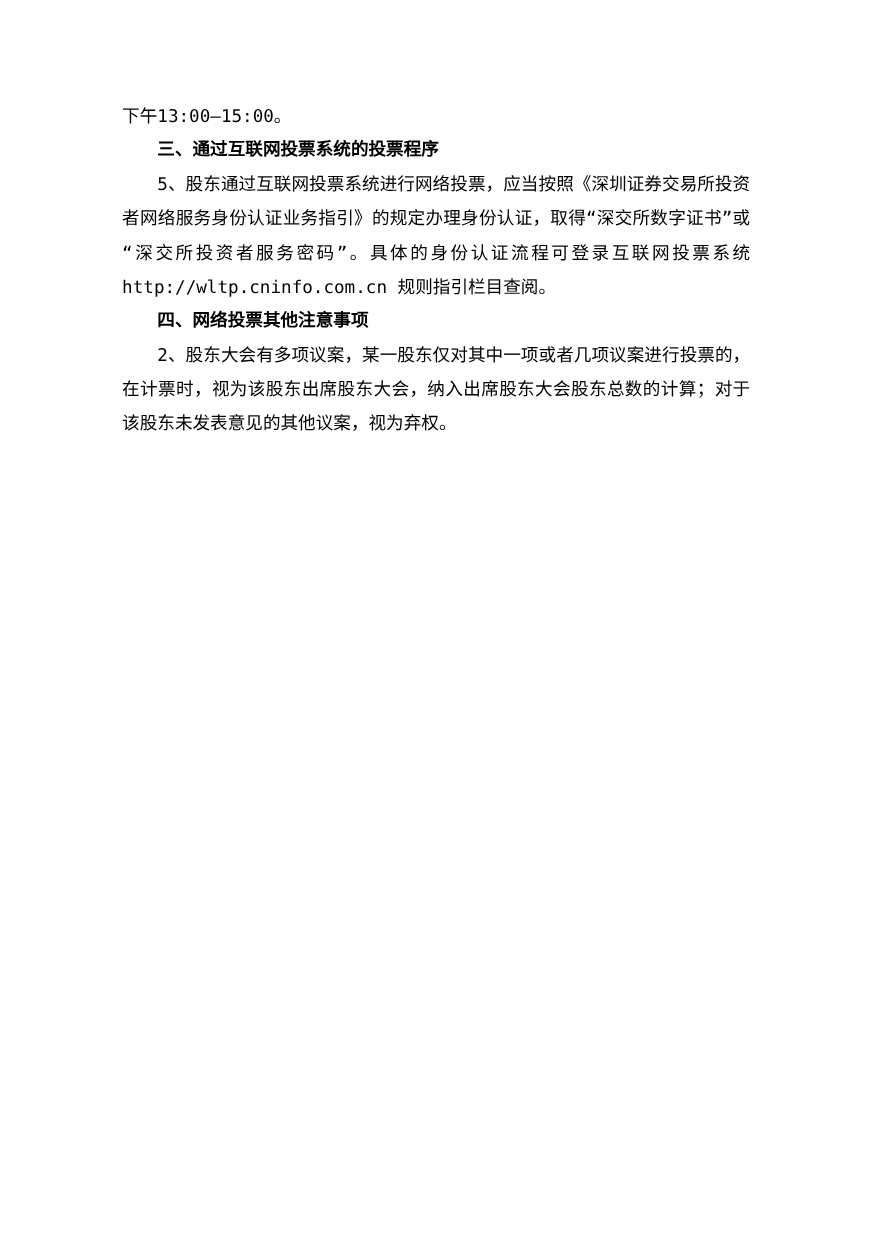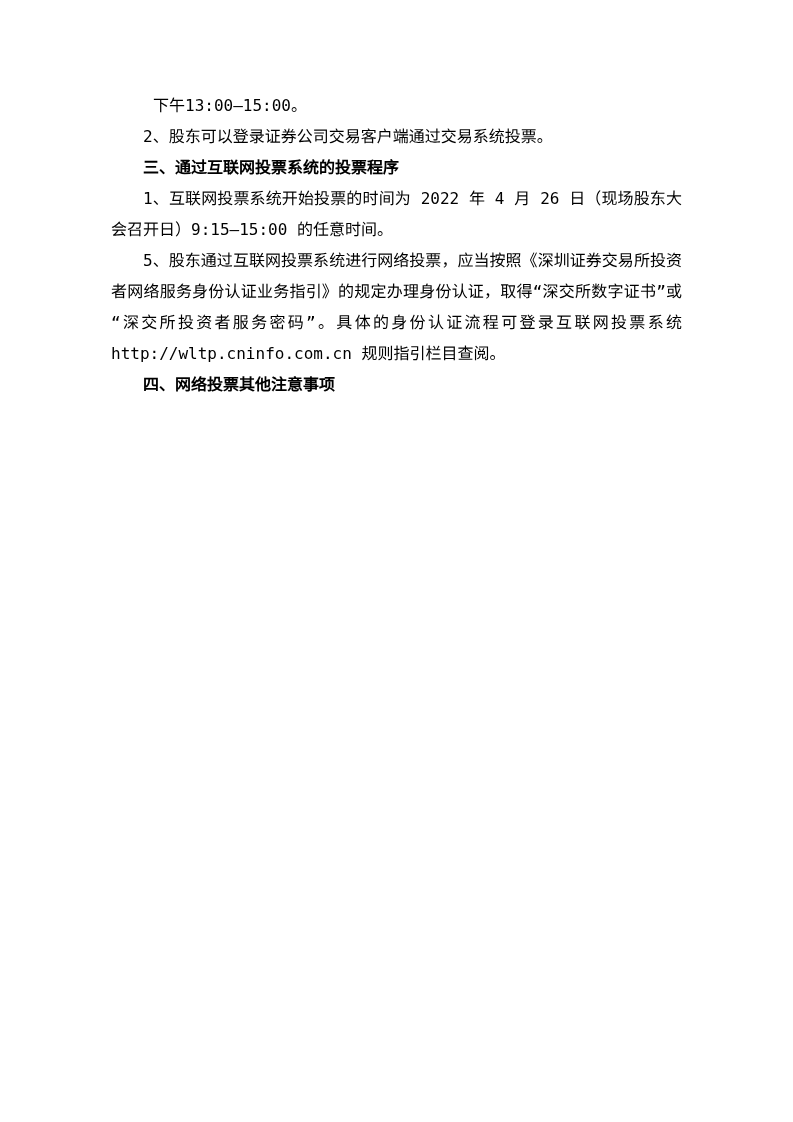"下午13:00—15:00。" .content p.no-indent { margin-left: 42px -> none }
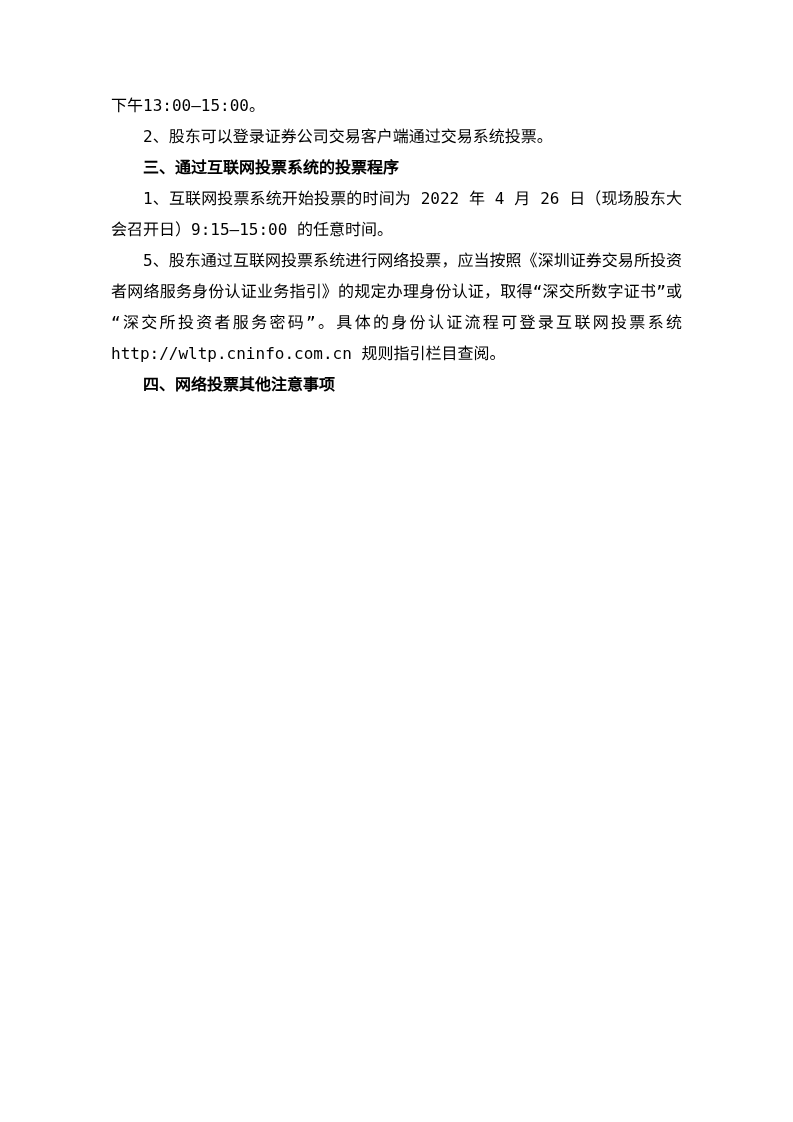"2、股东可以登录证券公司交易客户端通过交易系统投票。" p { html: <p>2、股东可以登录证券公司交易客户端通过交易系统投票。</p> -> none }
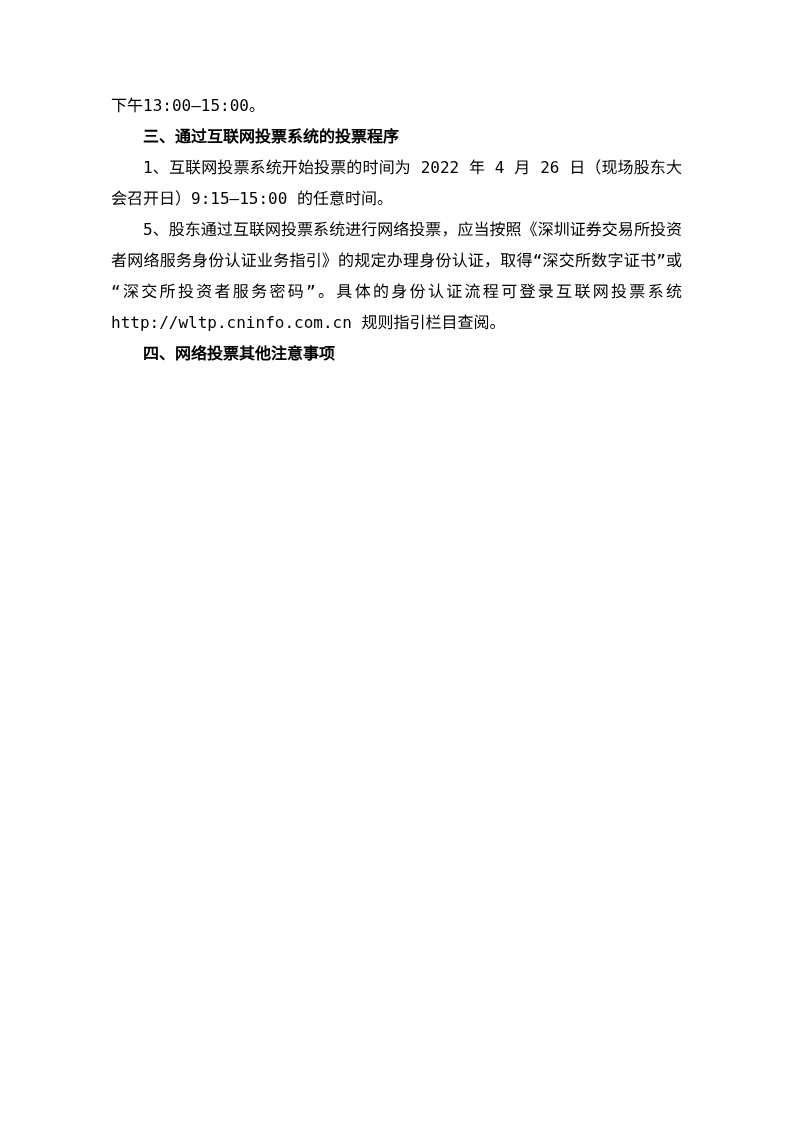"1、互联网投票系统开始投票的时间为 2022 年 4 月" p { html: <p>1、互联网投票系统开始投票的时间为 2022 年 4 月 26 日（现场股东大会召开日）9:15—15:00 的任意时间。</p> -> none }
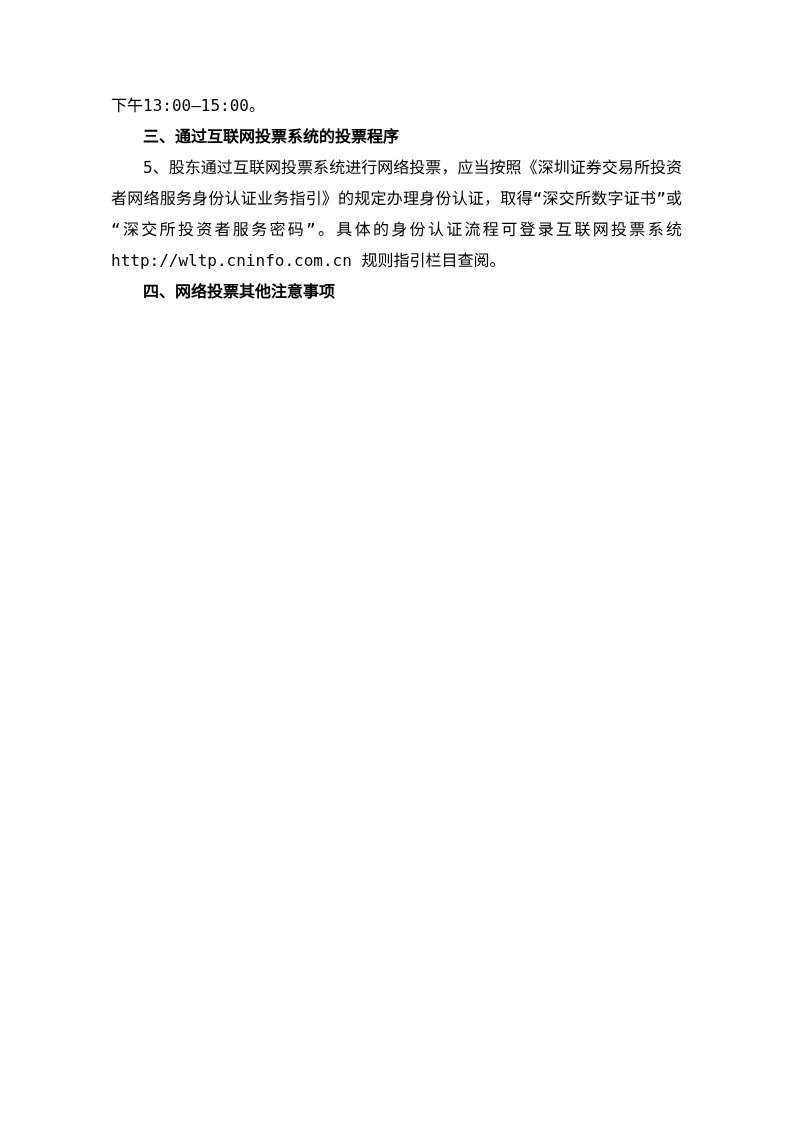"2、股东大会有多项议案，某一股东仅对其中一项或者几项议案进行投票的，在计票时，视" p { html: none -> <p>2、股东大会有多项议案，某一股东仅对其中一项或者几项议案进行投票的，在计票时，视为该股东出席股东大会，纳入出席股东大会股东总数的计算；对于该股东未发表意见的其他议案，视为弃权。</p> }
